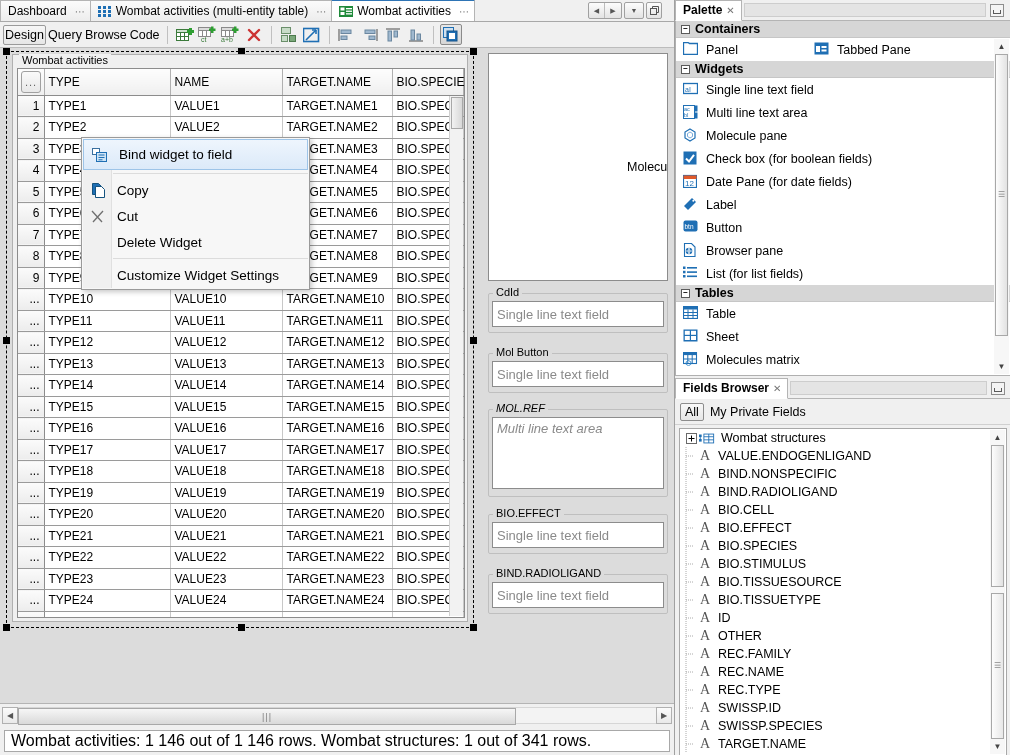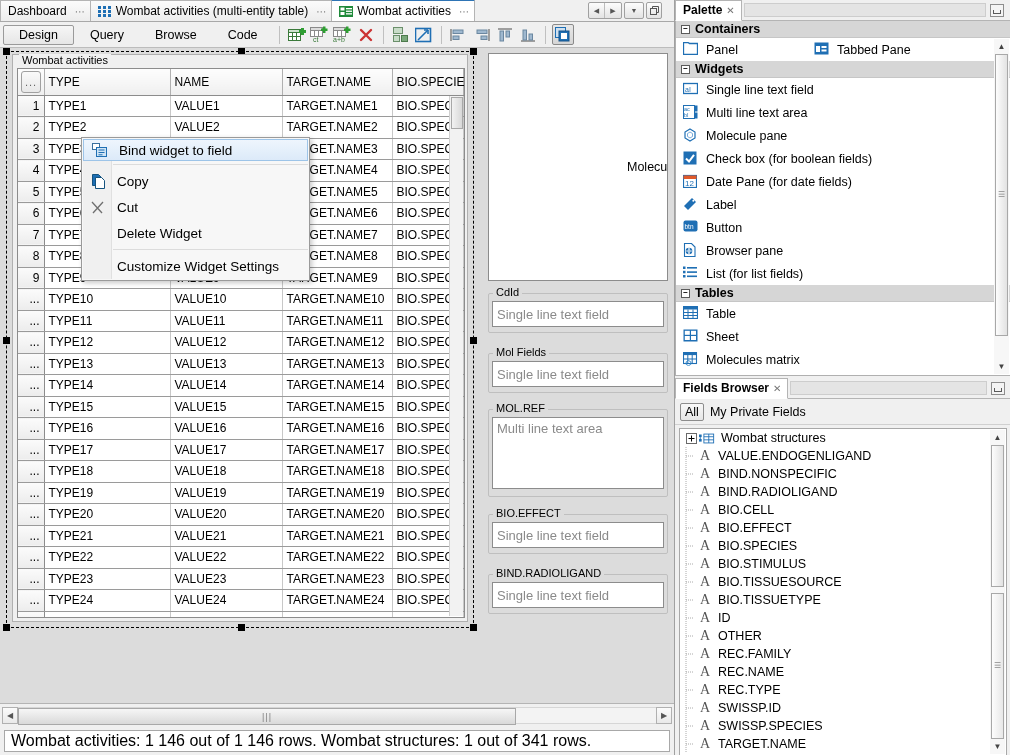"Design" .tbtext { padding: 0 15px -> 0 1px }
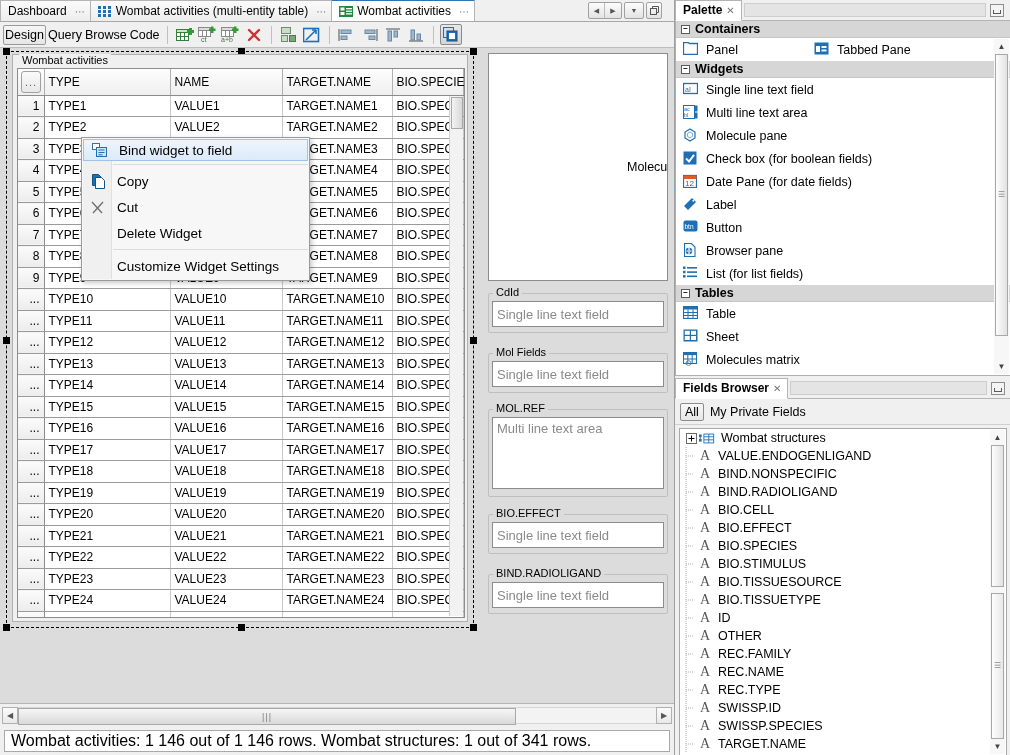"Bind widget to field" .mi.hl { height: 22px -> 31px }
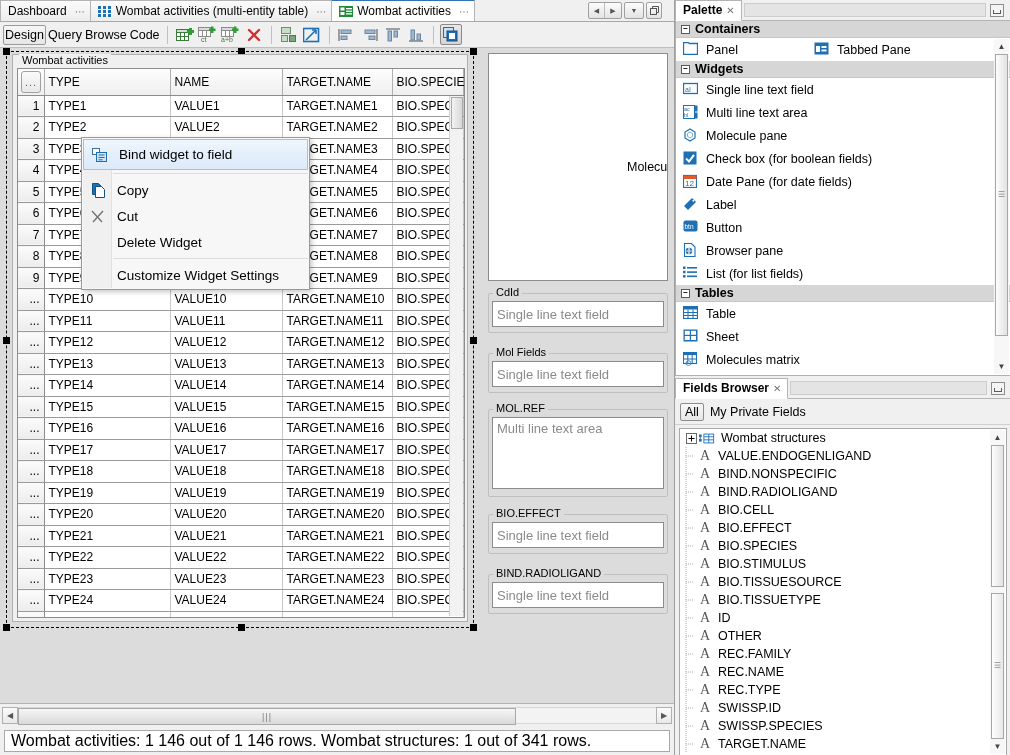"Mol Fields" div.glabel { text: Fields -> Button }
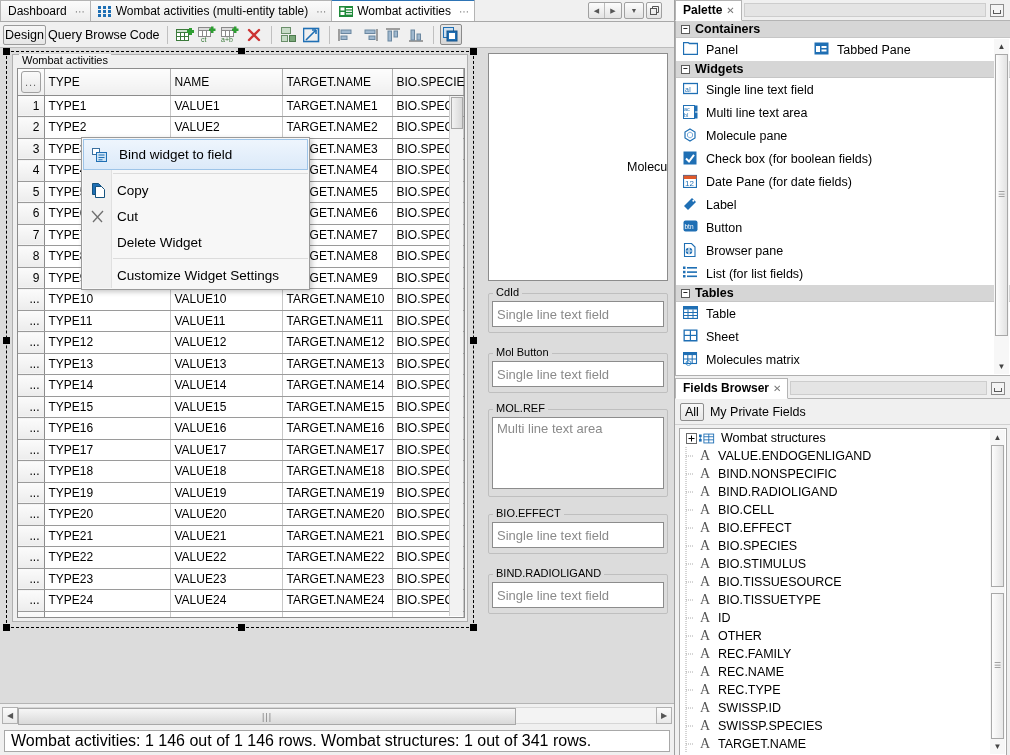"MOL.REF" div.fldgroup { font-style: none -> italic }
